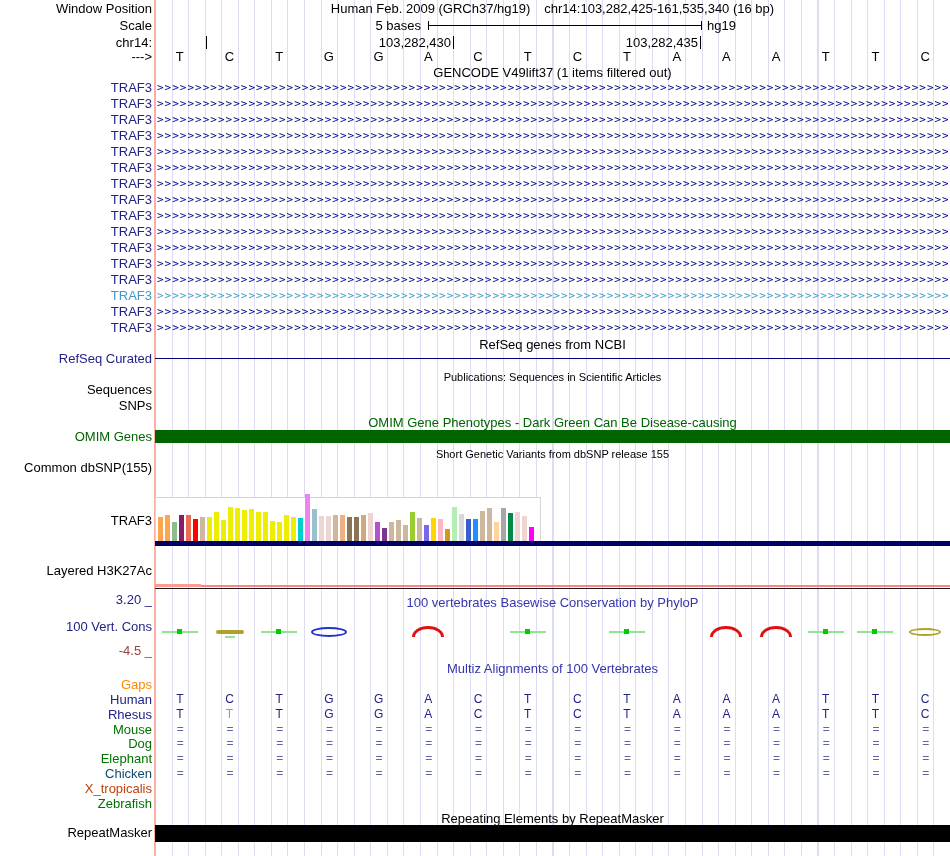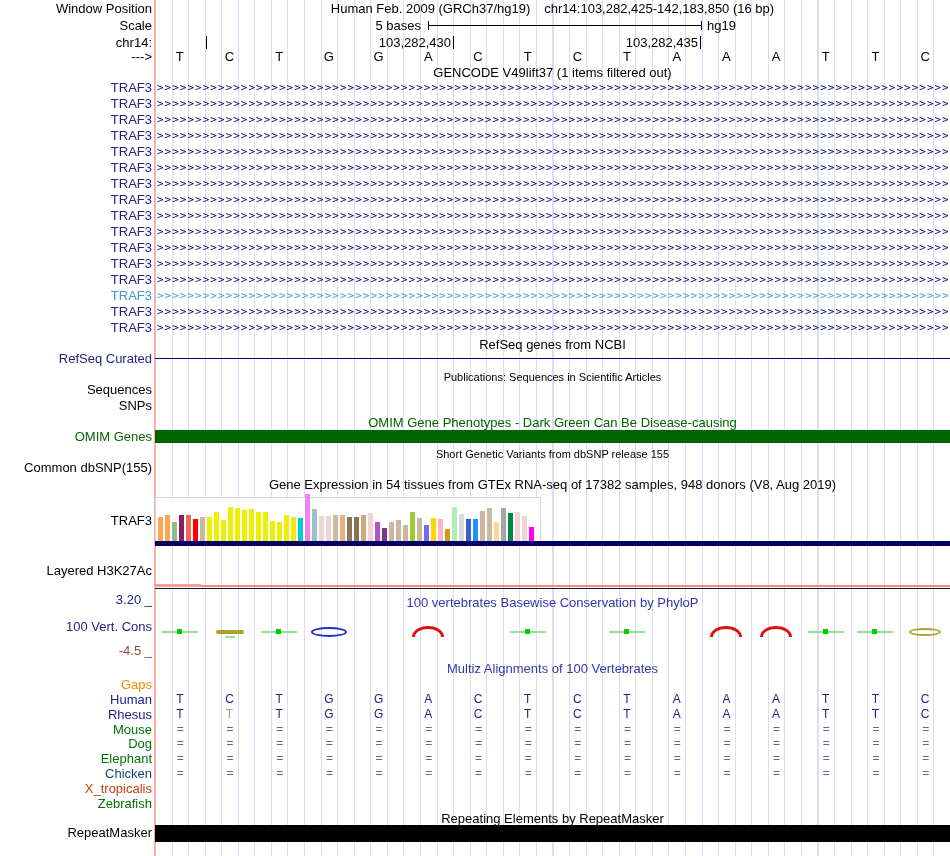"chr14:103,282,425-142,183,850 (16 bp)" span { text: chr14:103,282,425-142,183,850 -> chr14:103,282,425-161,535,340 }
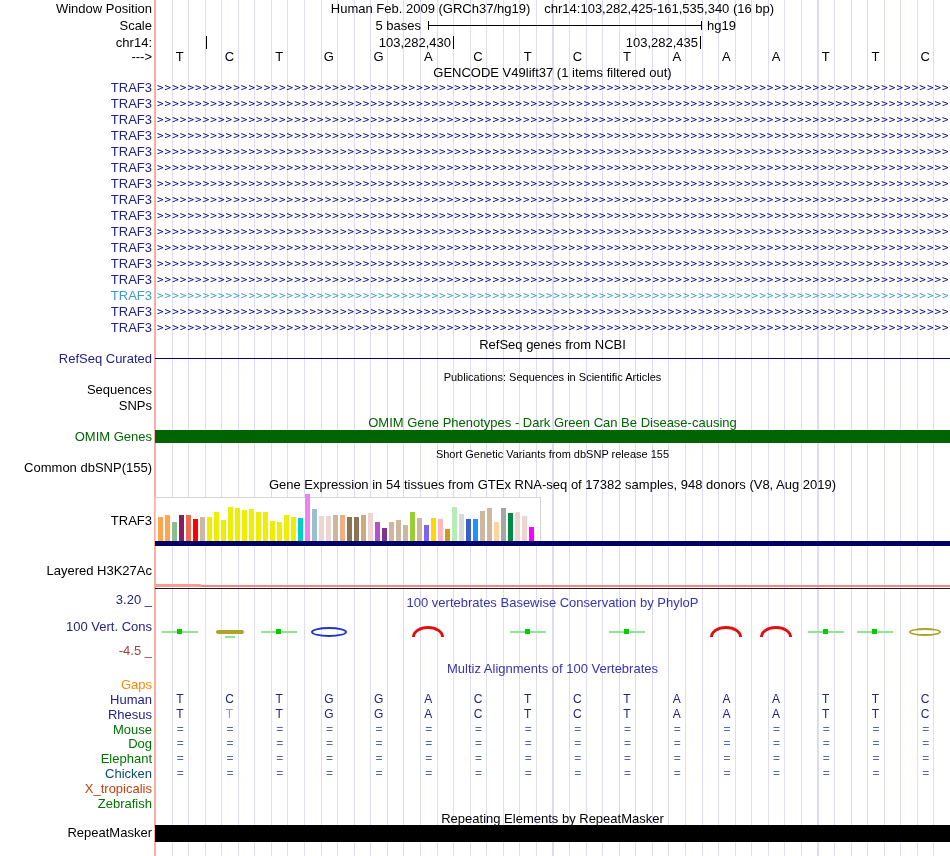"Gene Expression in 54 tissues" div.title { html: <div>Gene Expression in 54 tissues from GTEx RNA-seq of 17382 samples, 948 donors (V8, Aug 2019)</div> -> none }
